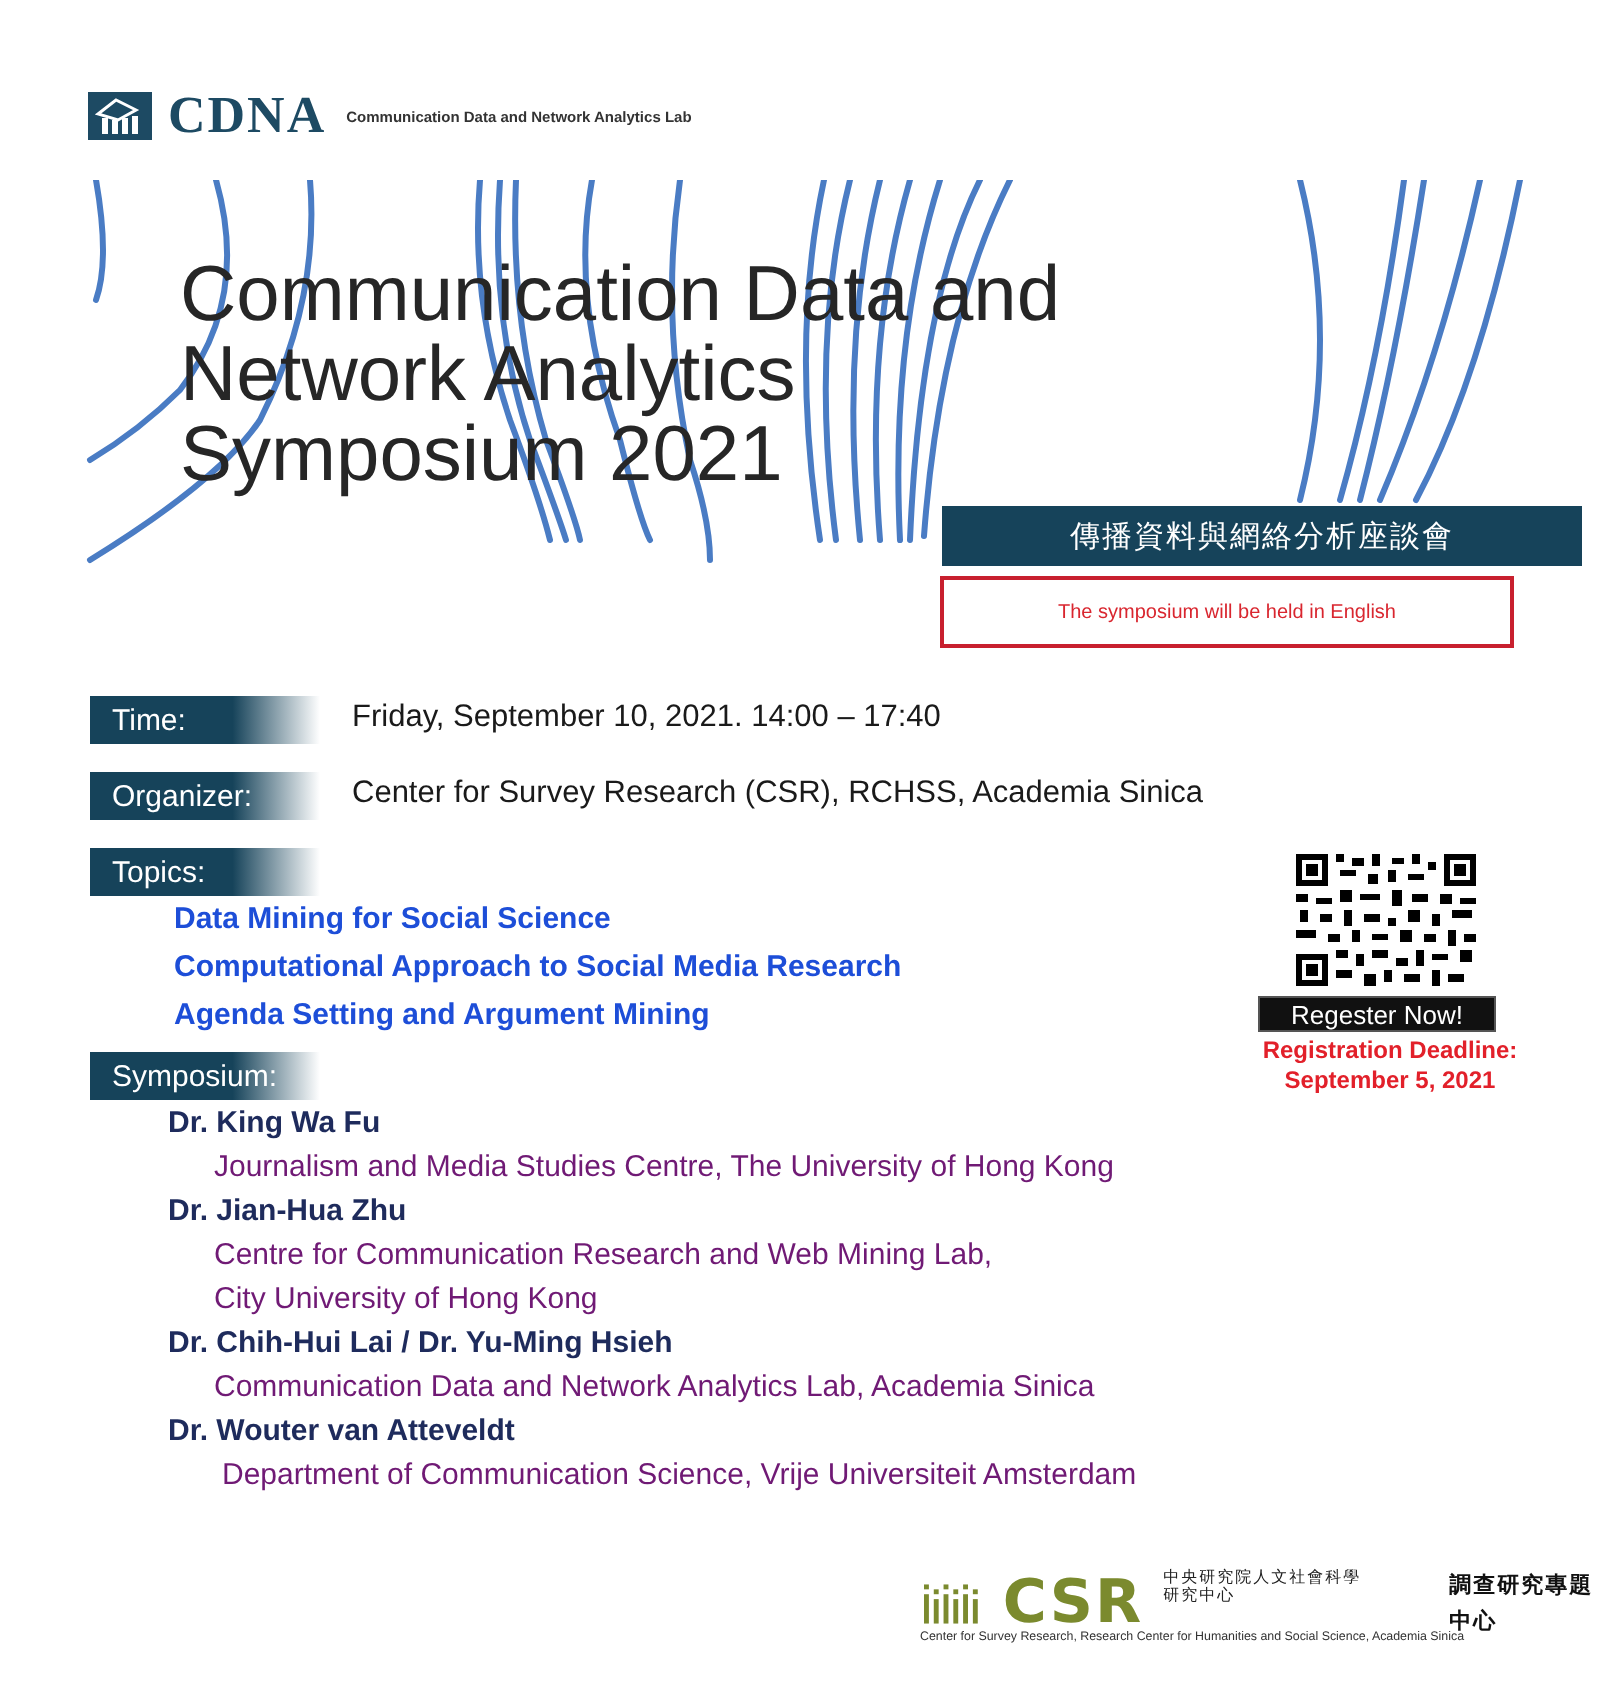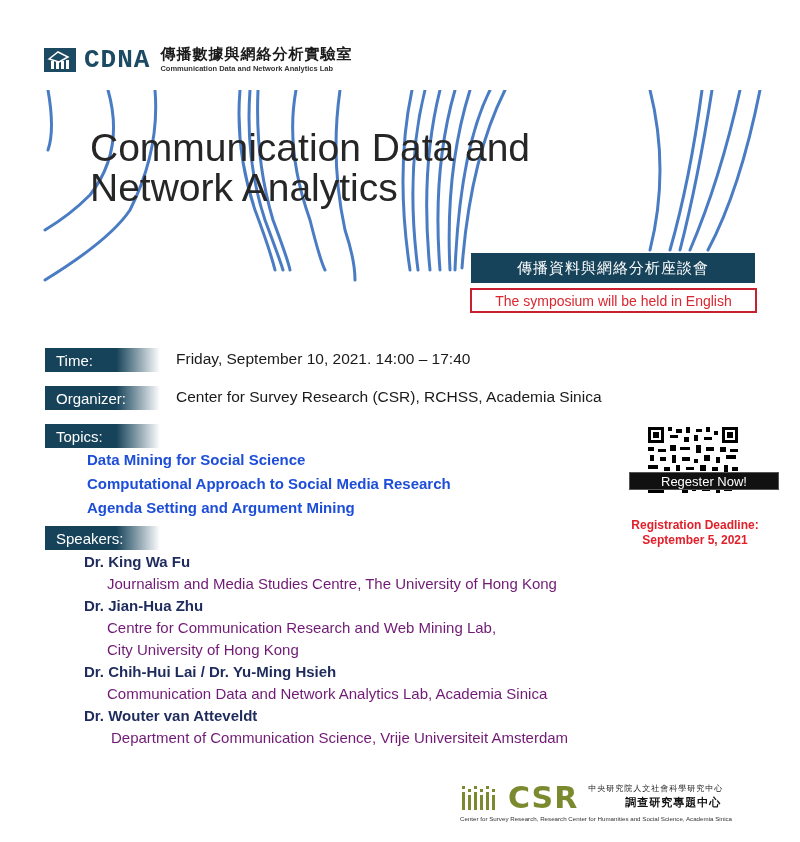"CDNA" .cdna-word { font-family: Liberation Mono, monospace -> Liberation Serif, serif }
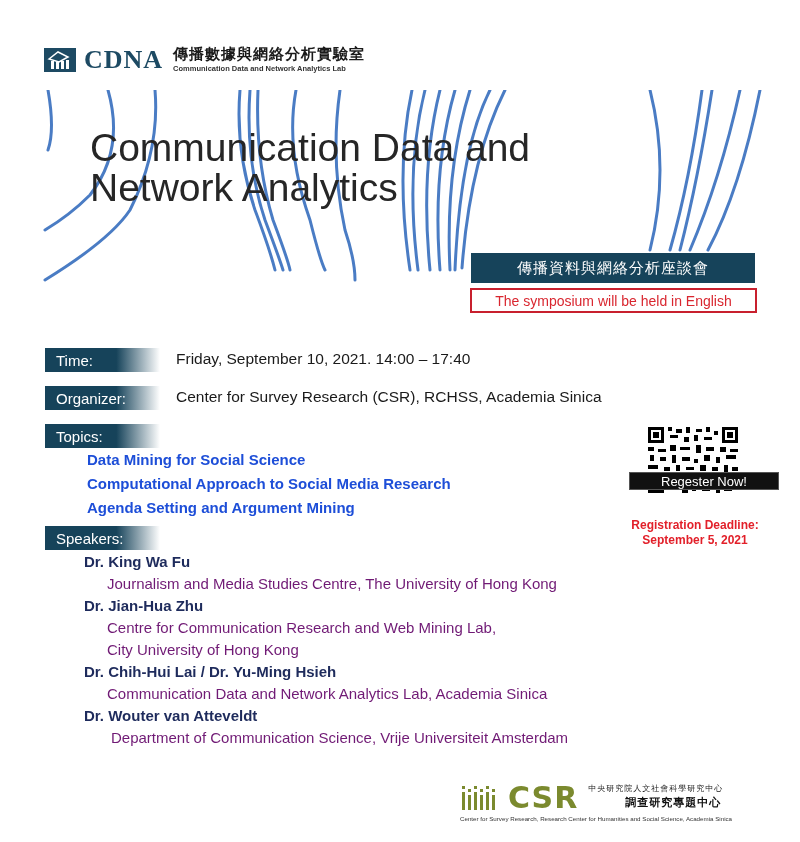"傳播數據與網絡分析實驗室" span.cdna-zh { html: <span>傳播數據與網絡分析實驗室</span> -> none }
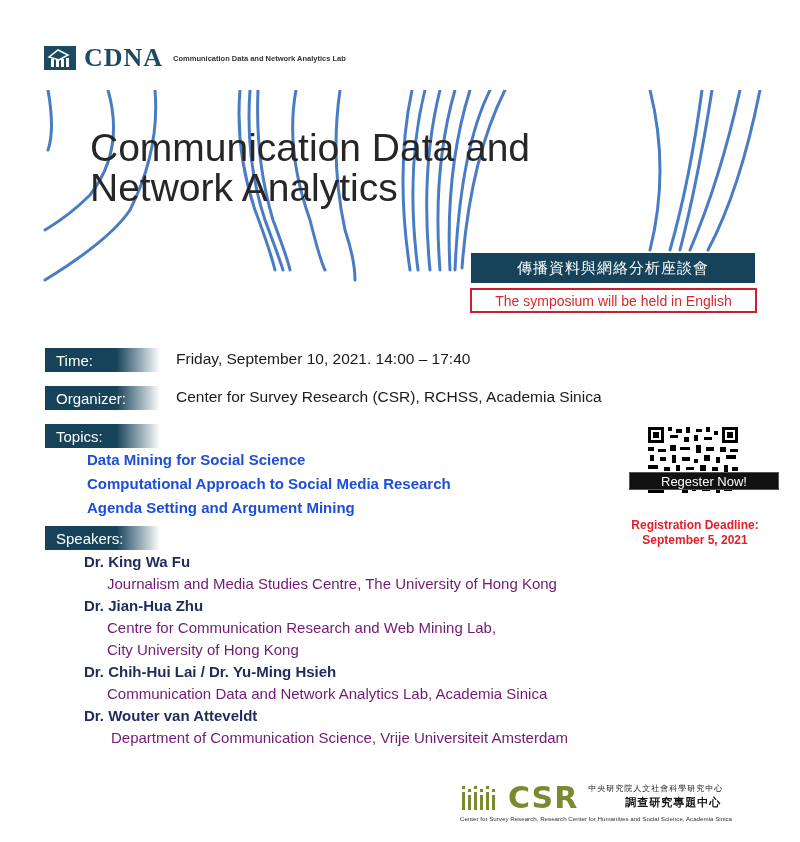"Symposium 2021" div { html: none -> <div>Symposium 2021</div> }
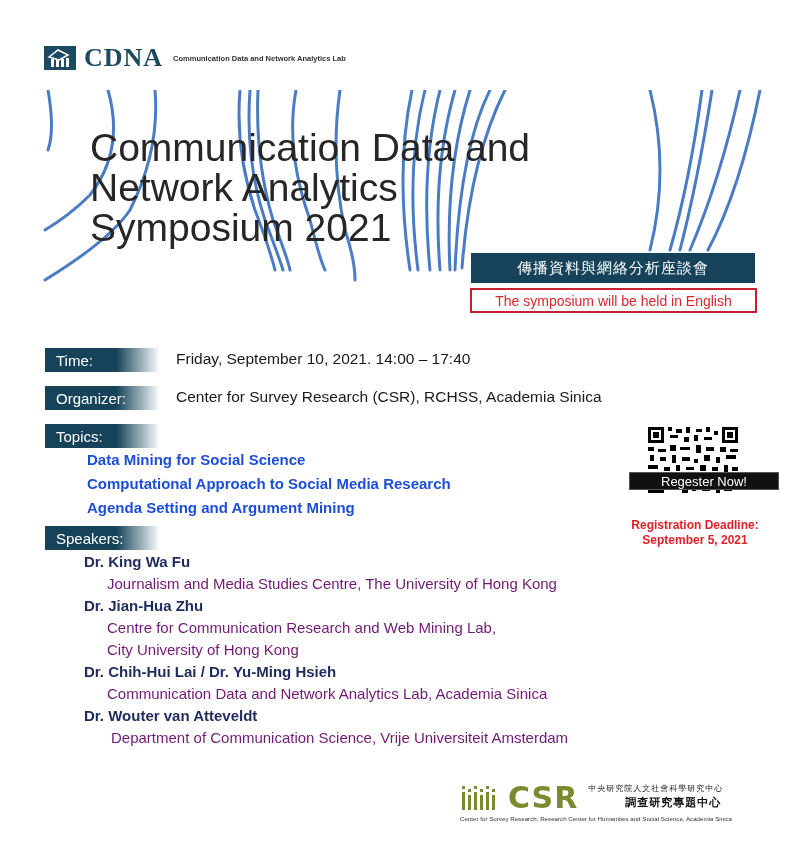"傳播資料與網絡分析座談會" .zh-banner { width: 284px -> 320px }
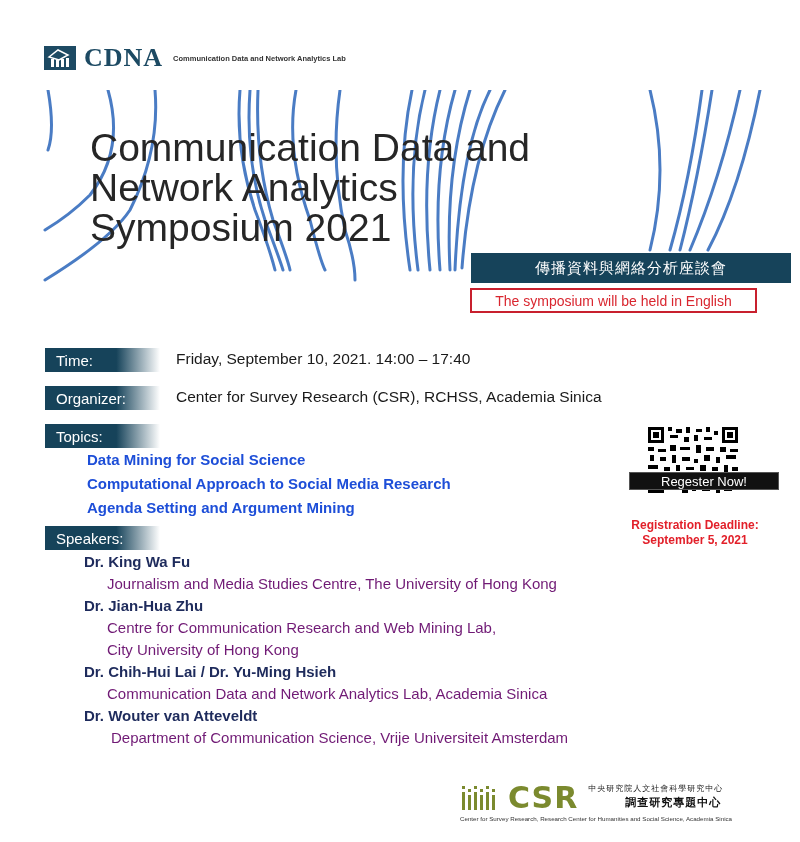"The symposium will be held" .english-note { font-size: 14px -> 10px; height: 25px -> 36px }
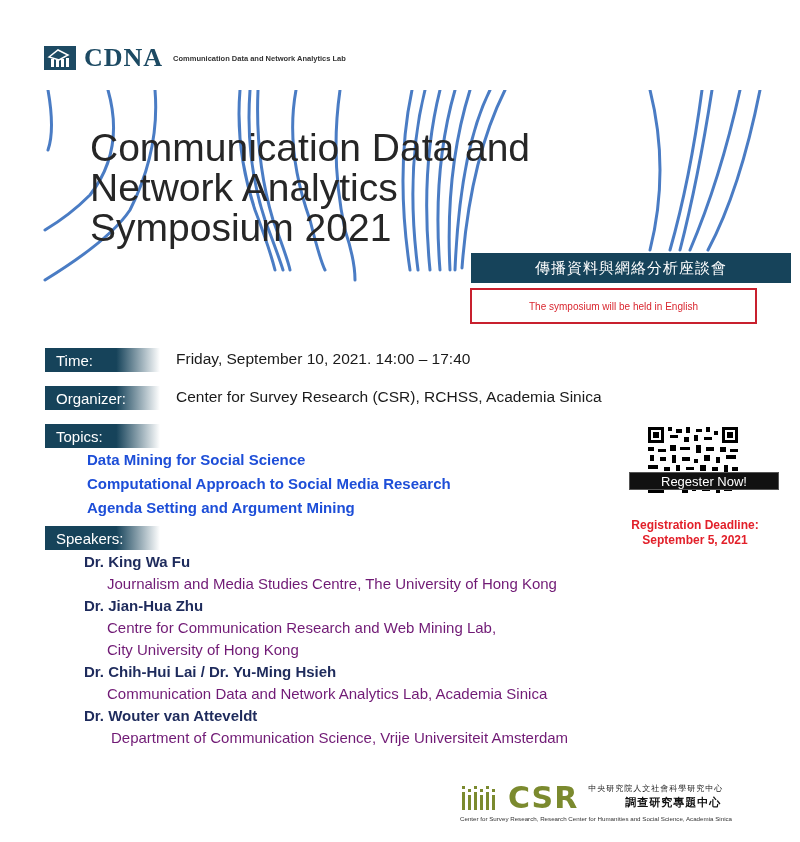"Regester Now!" .register-btn { top: 472px -> 498px; width: 150px -> 119px }
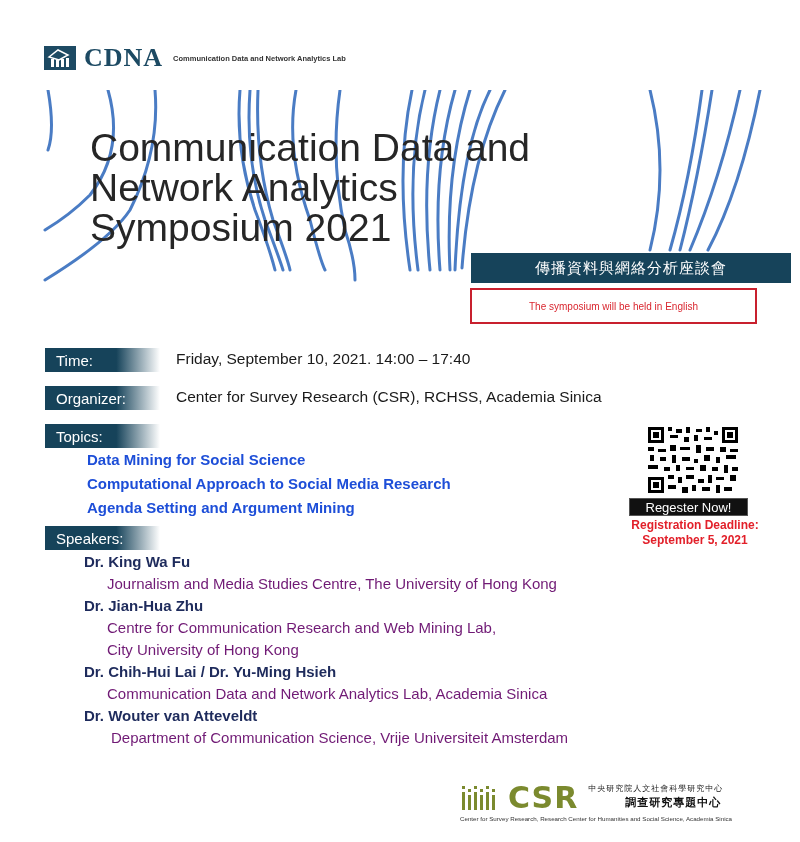"Speakers:" div.abs { text: Speakers -> Symposium }
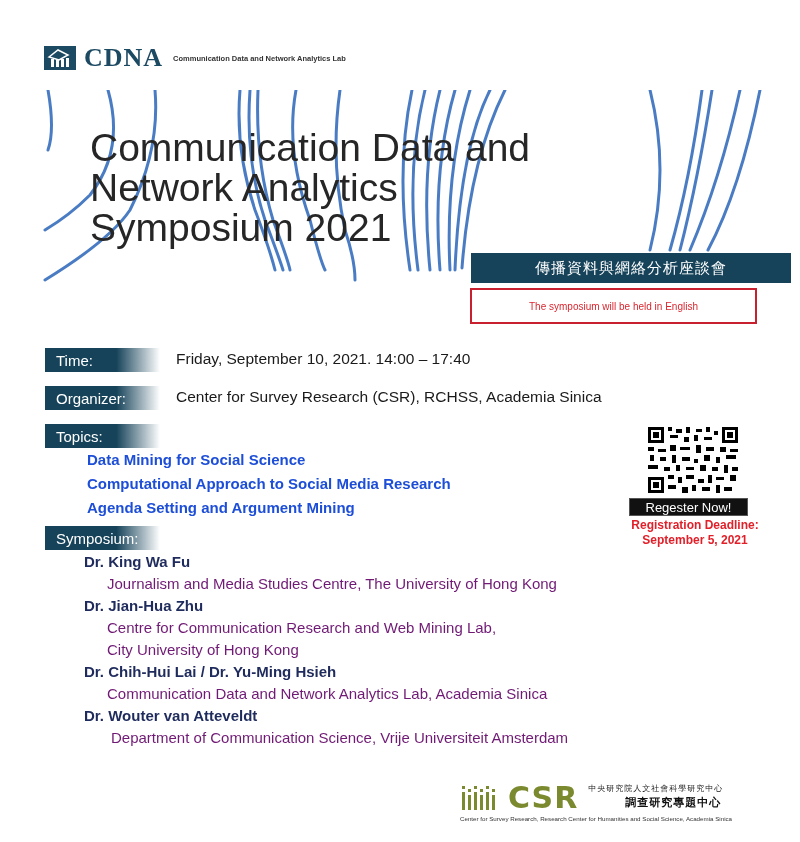"中央研究院人文社會科學研究中心" .csr-zh { flex-direction: column -> none }
